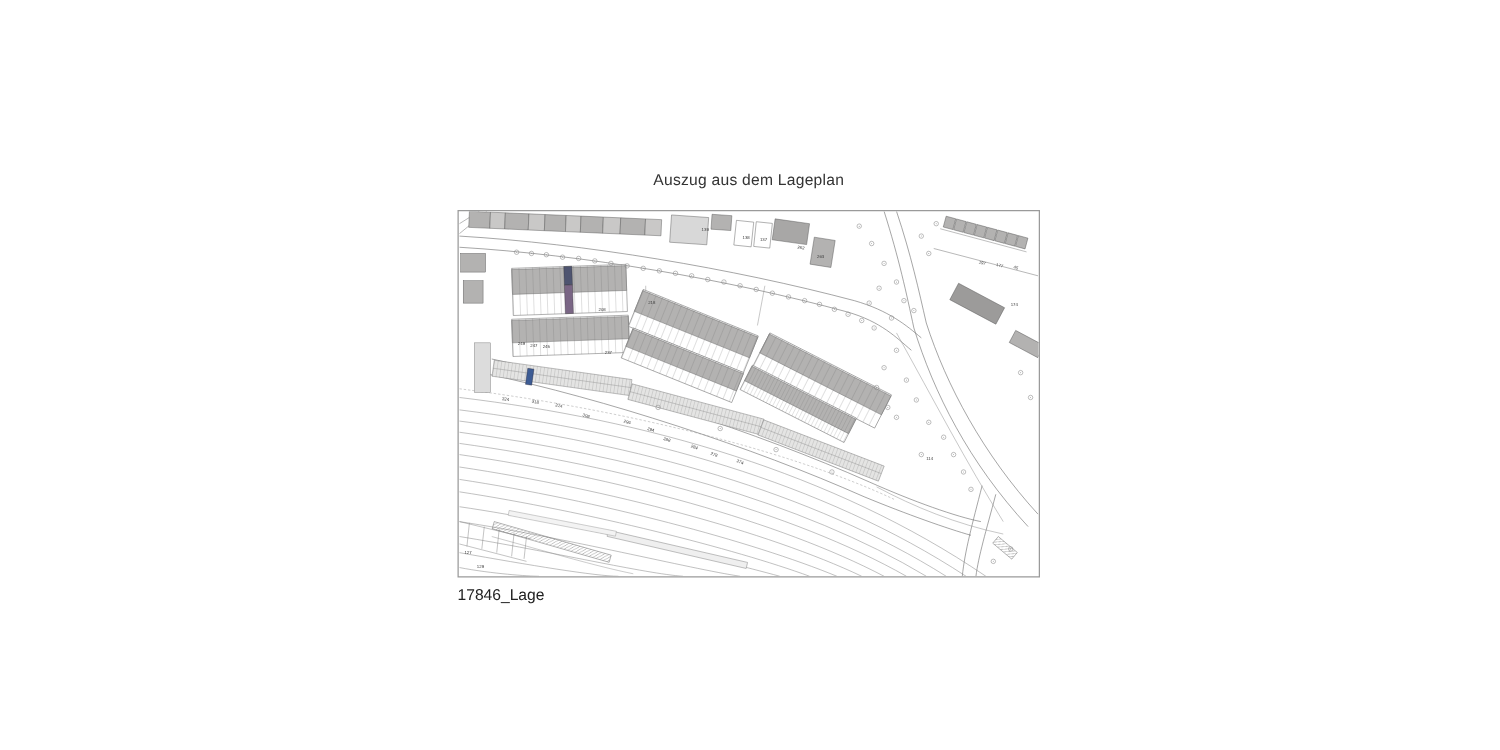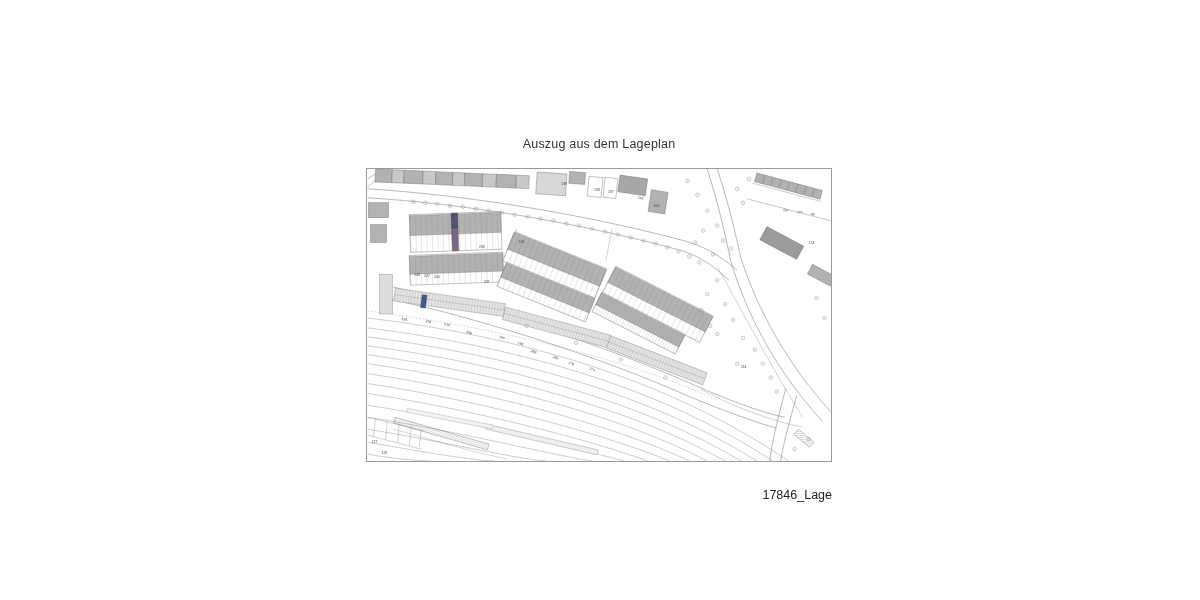"17846_Lage" .map-caption { margin-top: 19px -> none; text-align: right -> left }
